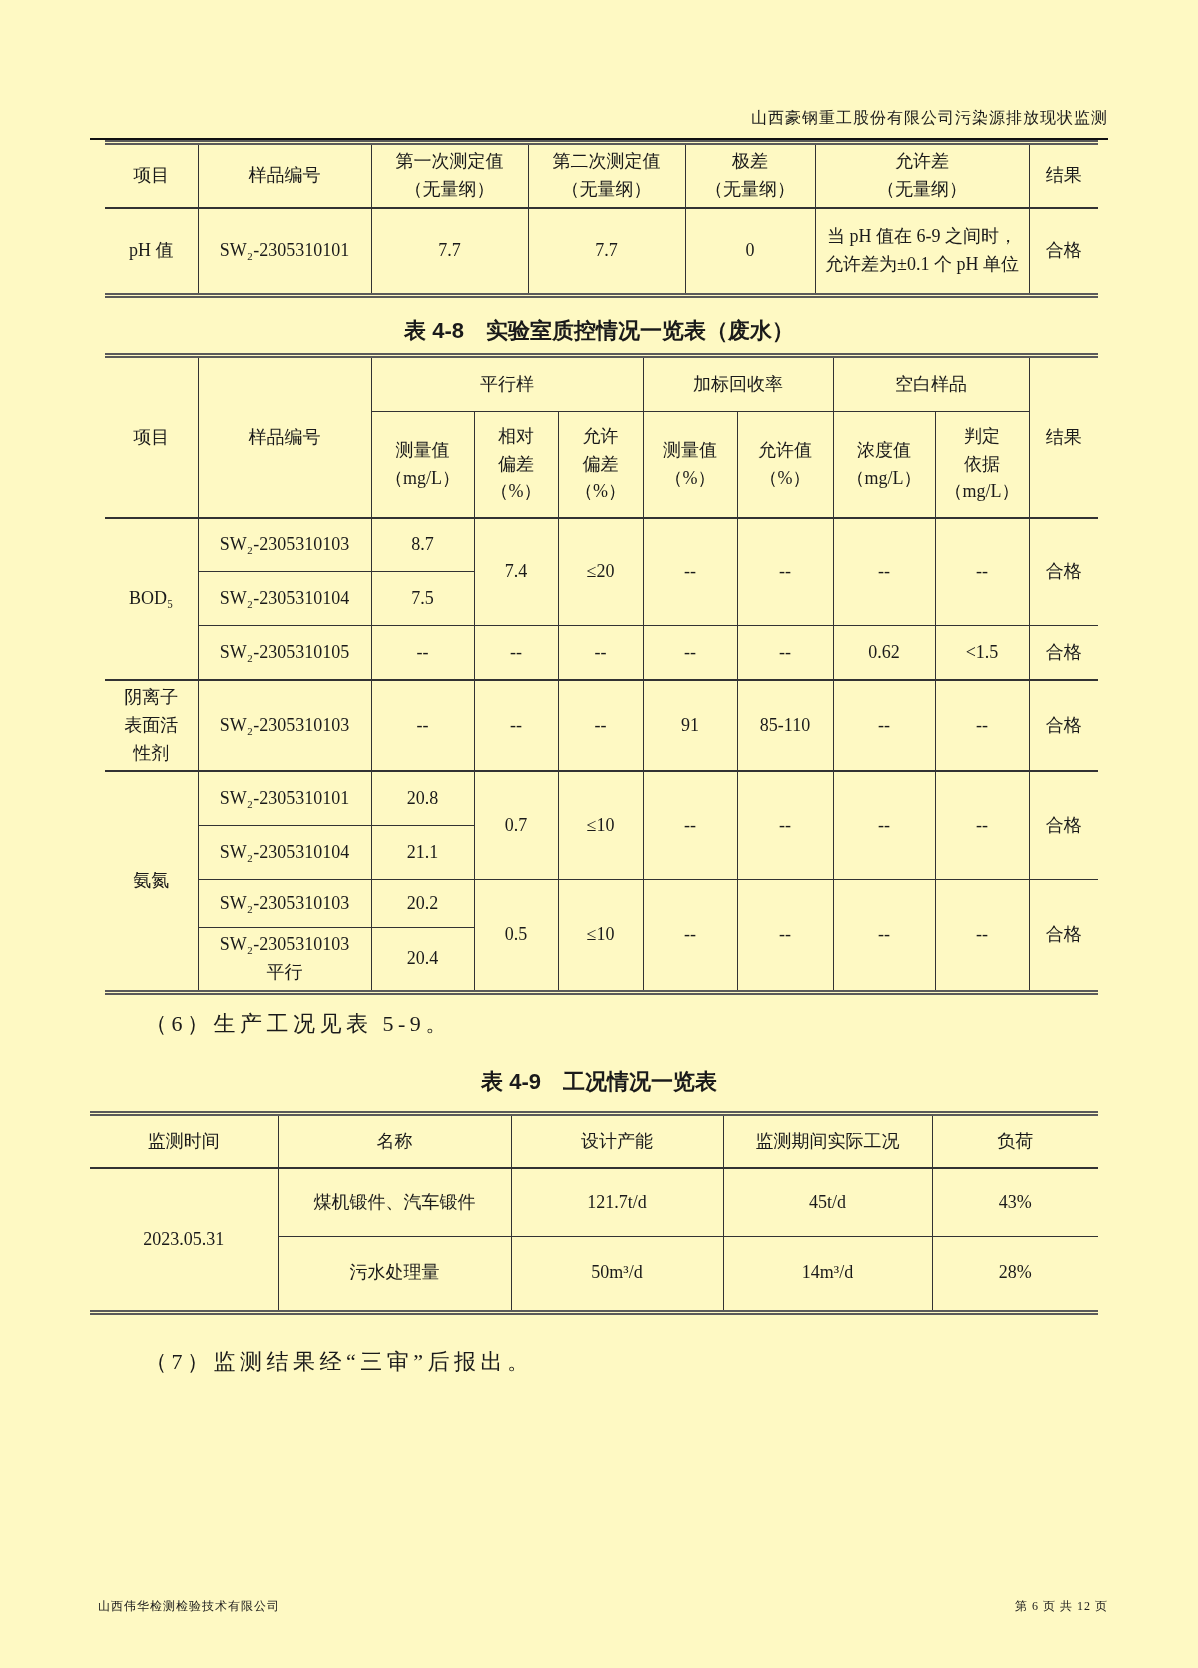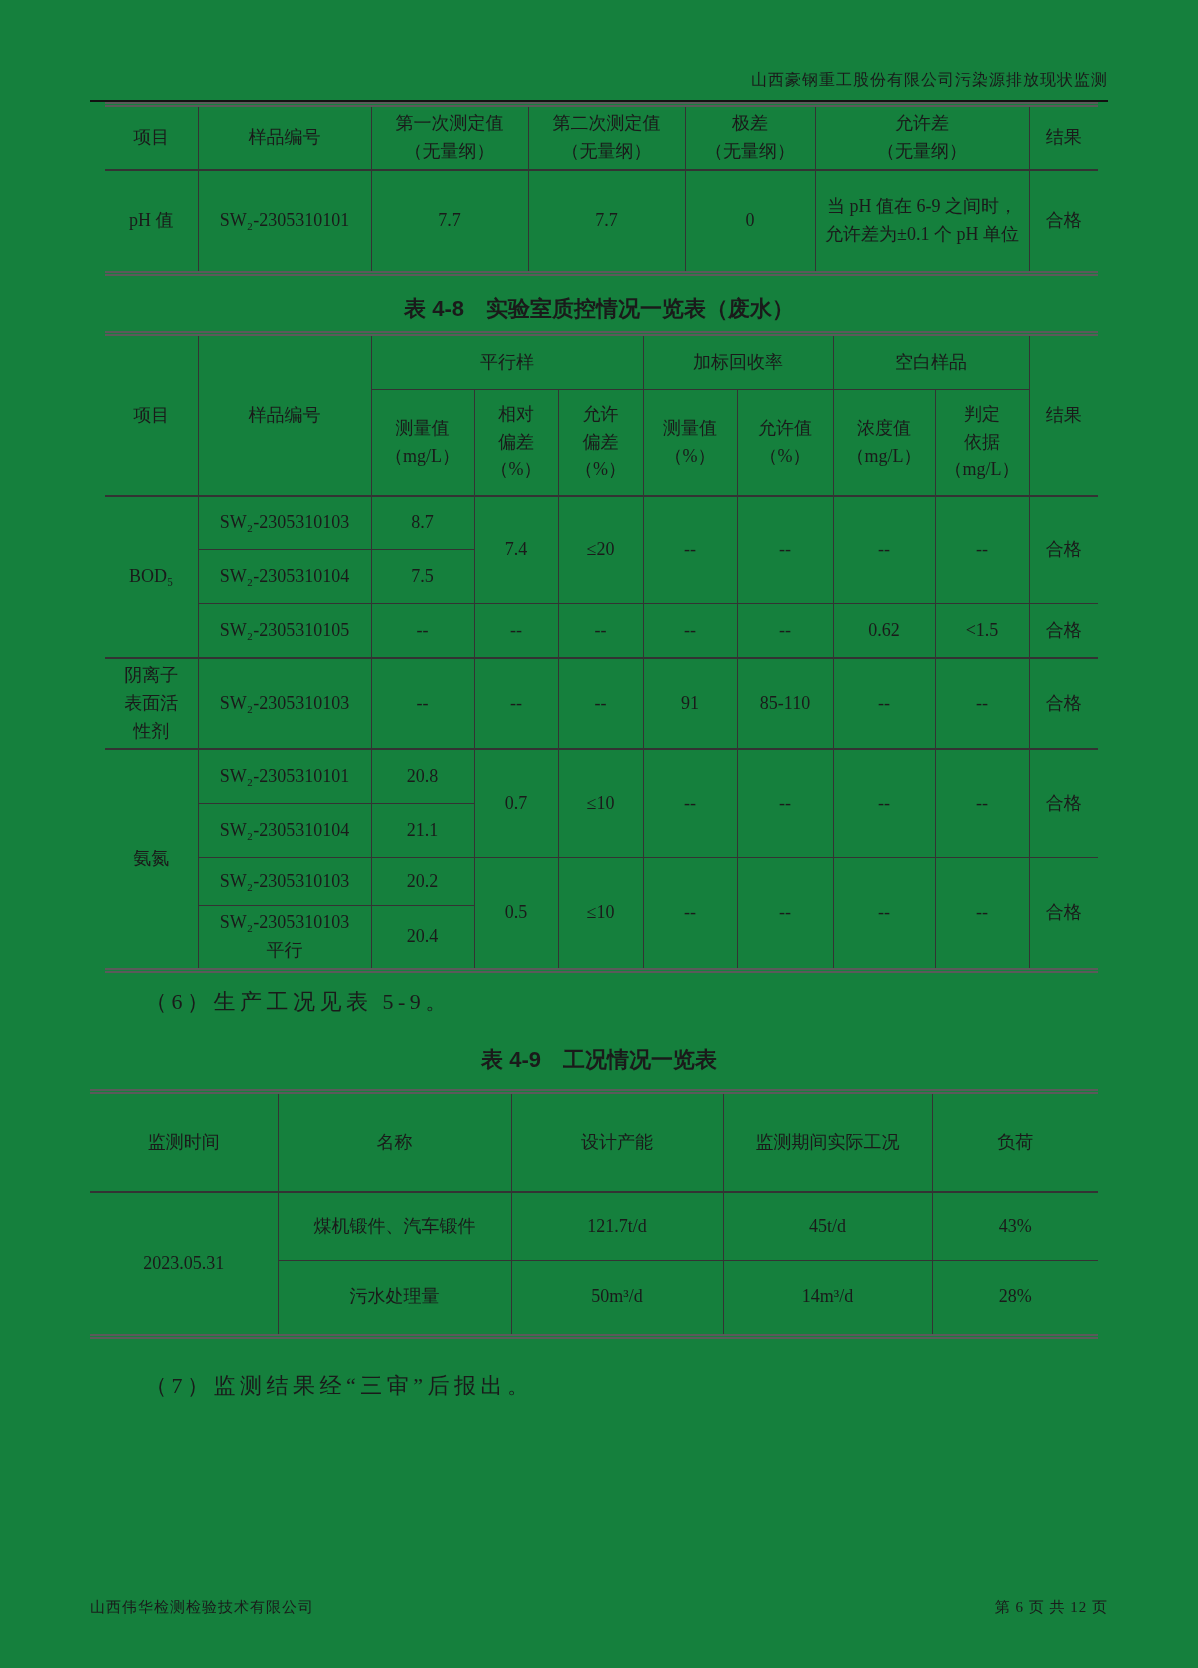"山西豪钢重工股份有限公司污染源排放现状监测" .page { background: #15803d -> #fef9c3; padding: 70px 90px 0 90px -> 108px 90px 0 90px }
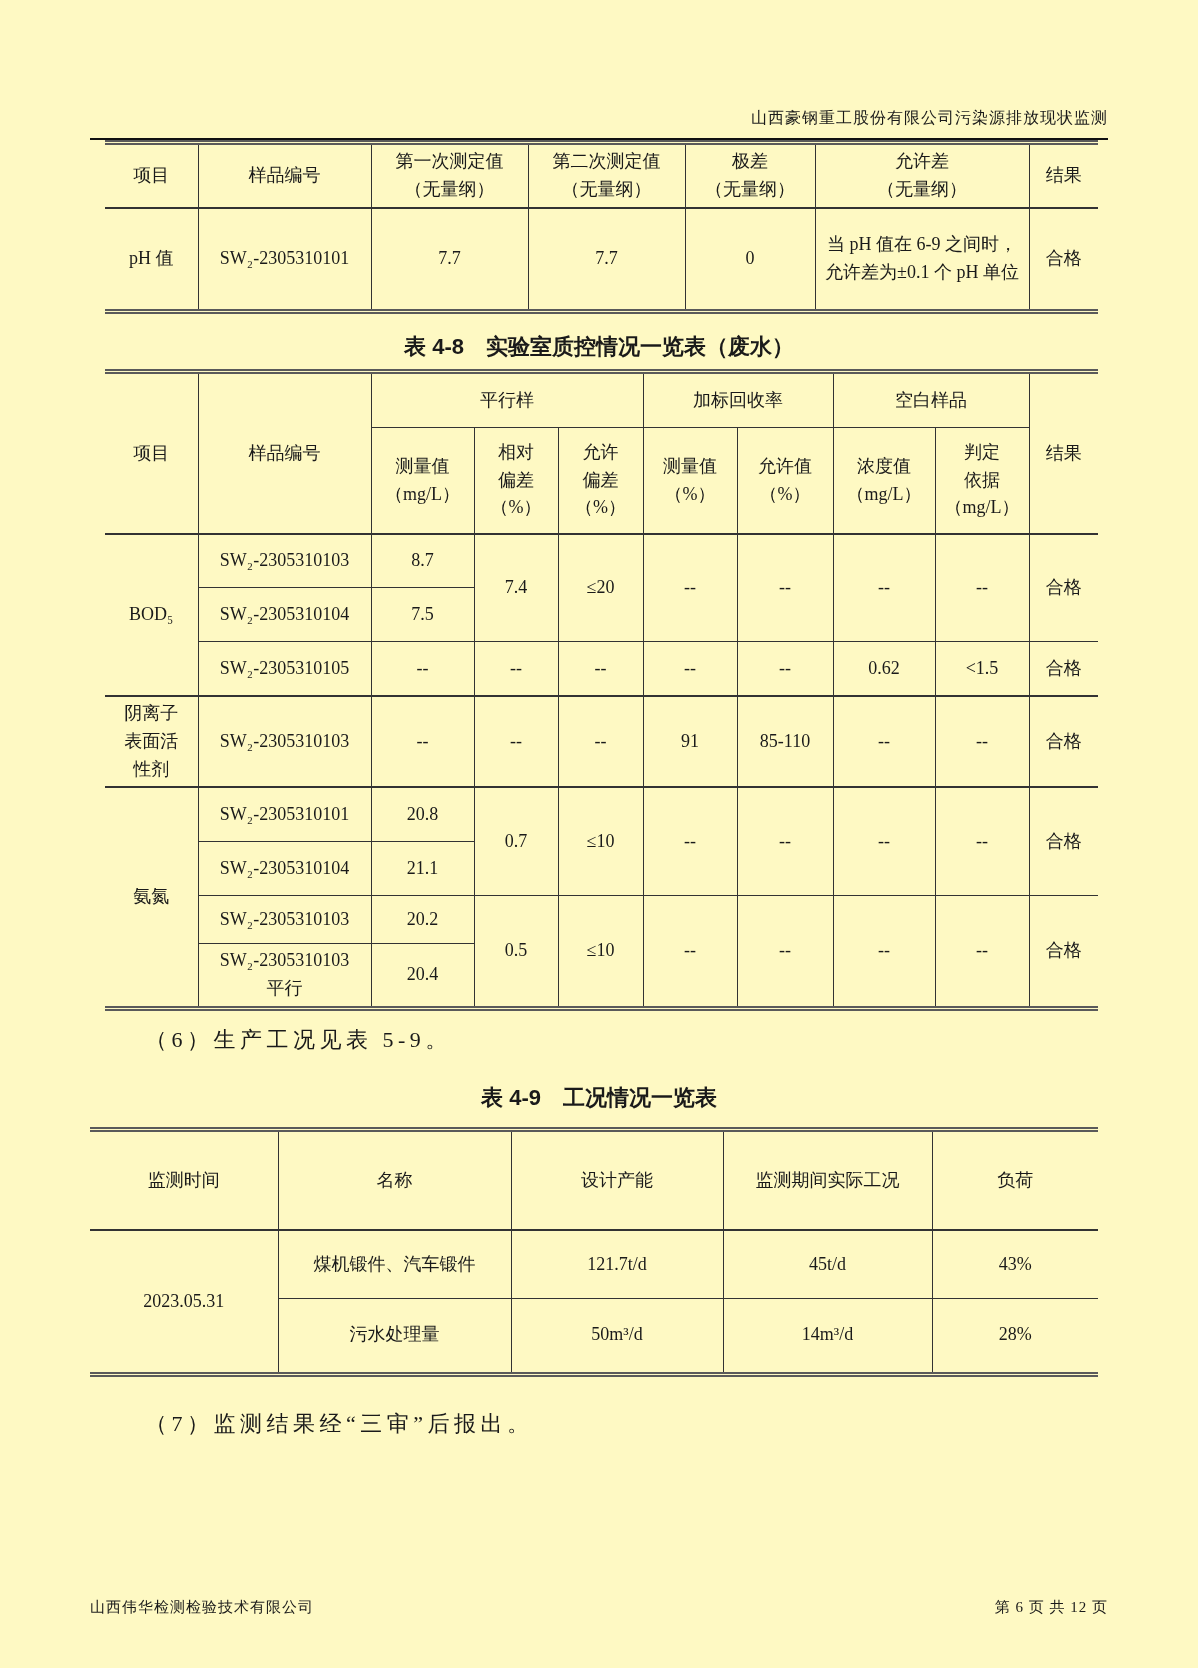"pH 值" tr { height: 104px -> 88px }
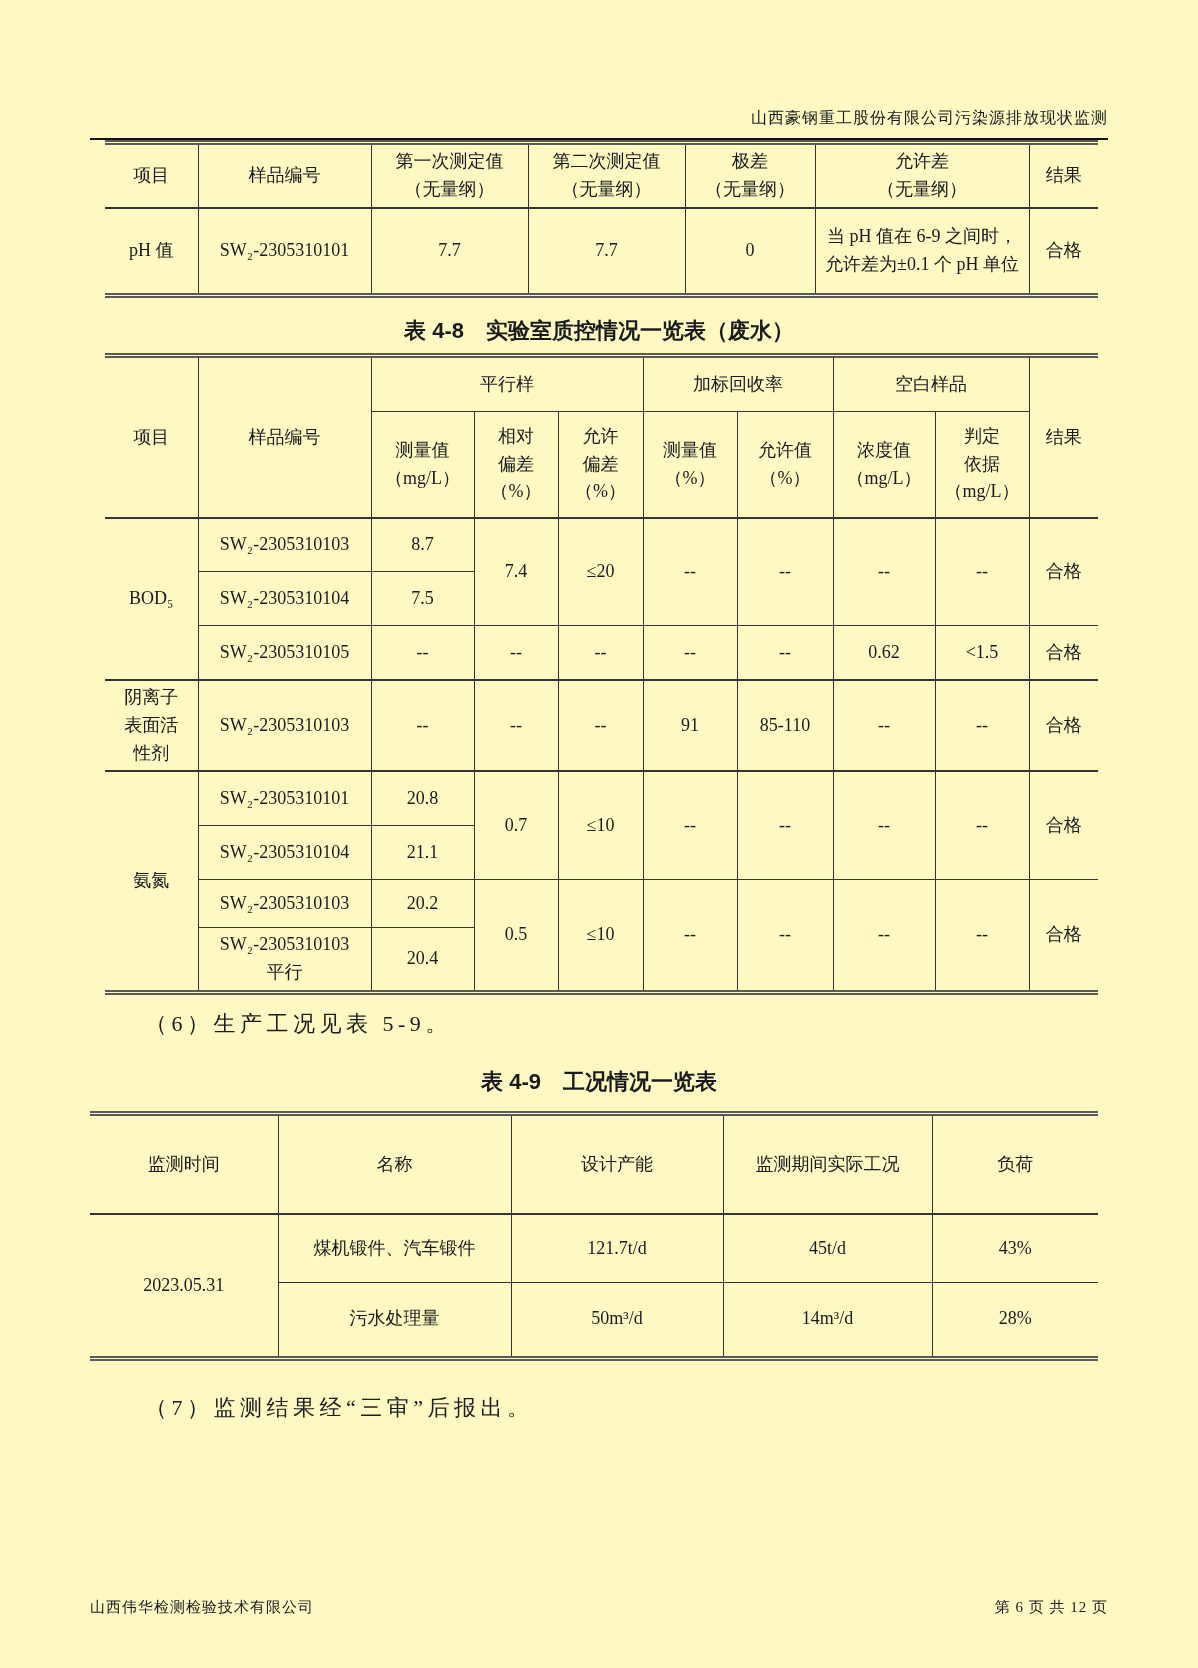"监测时间" tr { height: 101px -> 55px }
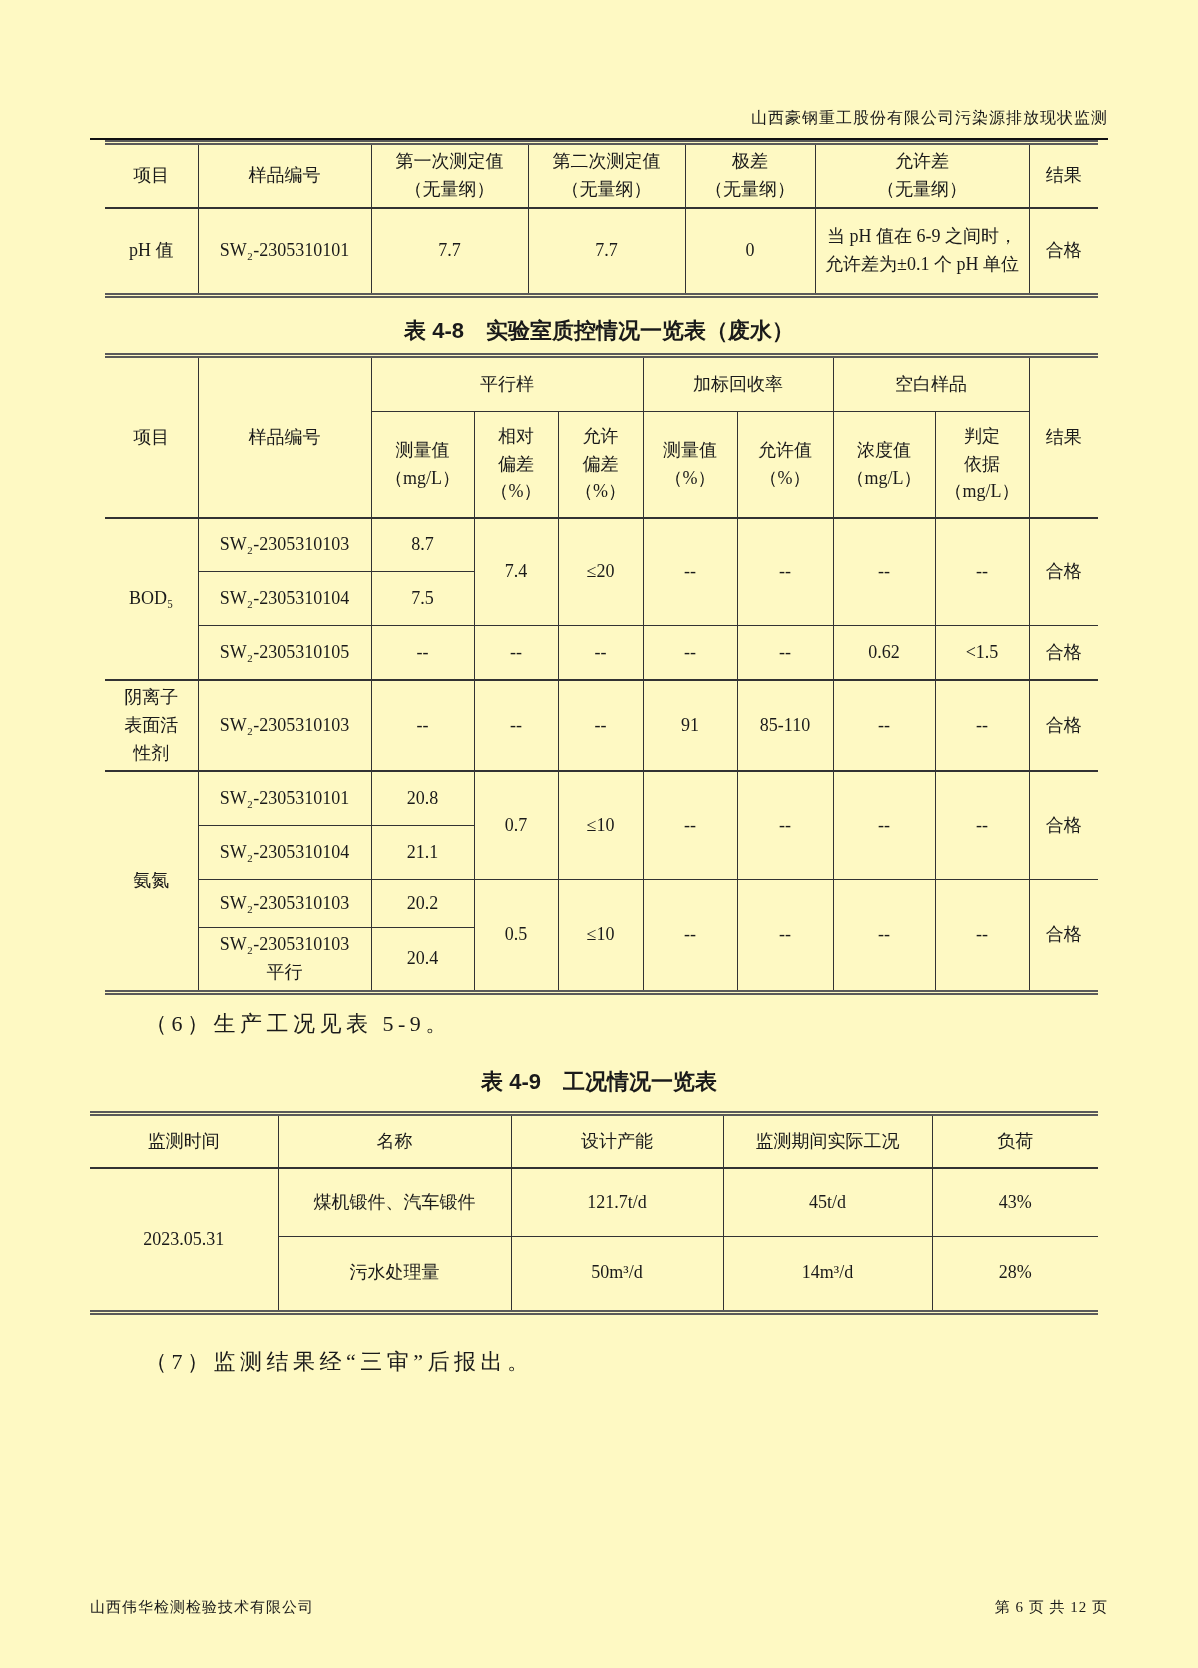"山西伟华检测检验技术有限公司" .doc-footer { font-size: 15px -> 12px; left: 90px -> 98px }
